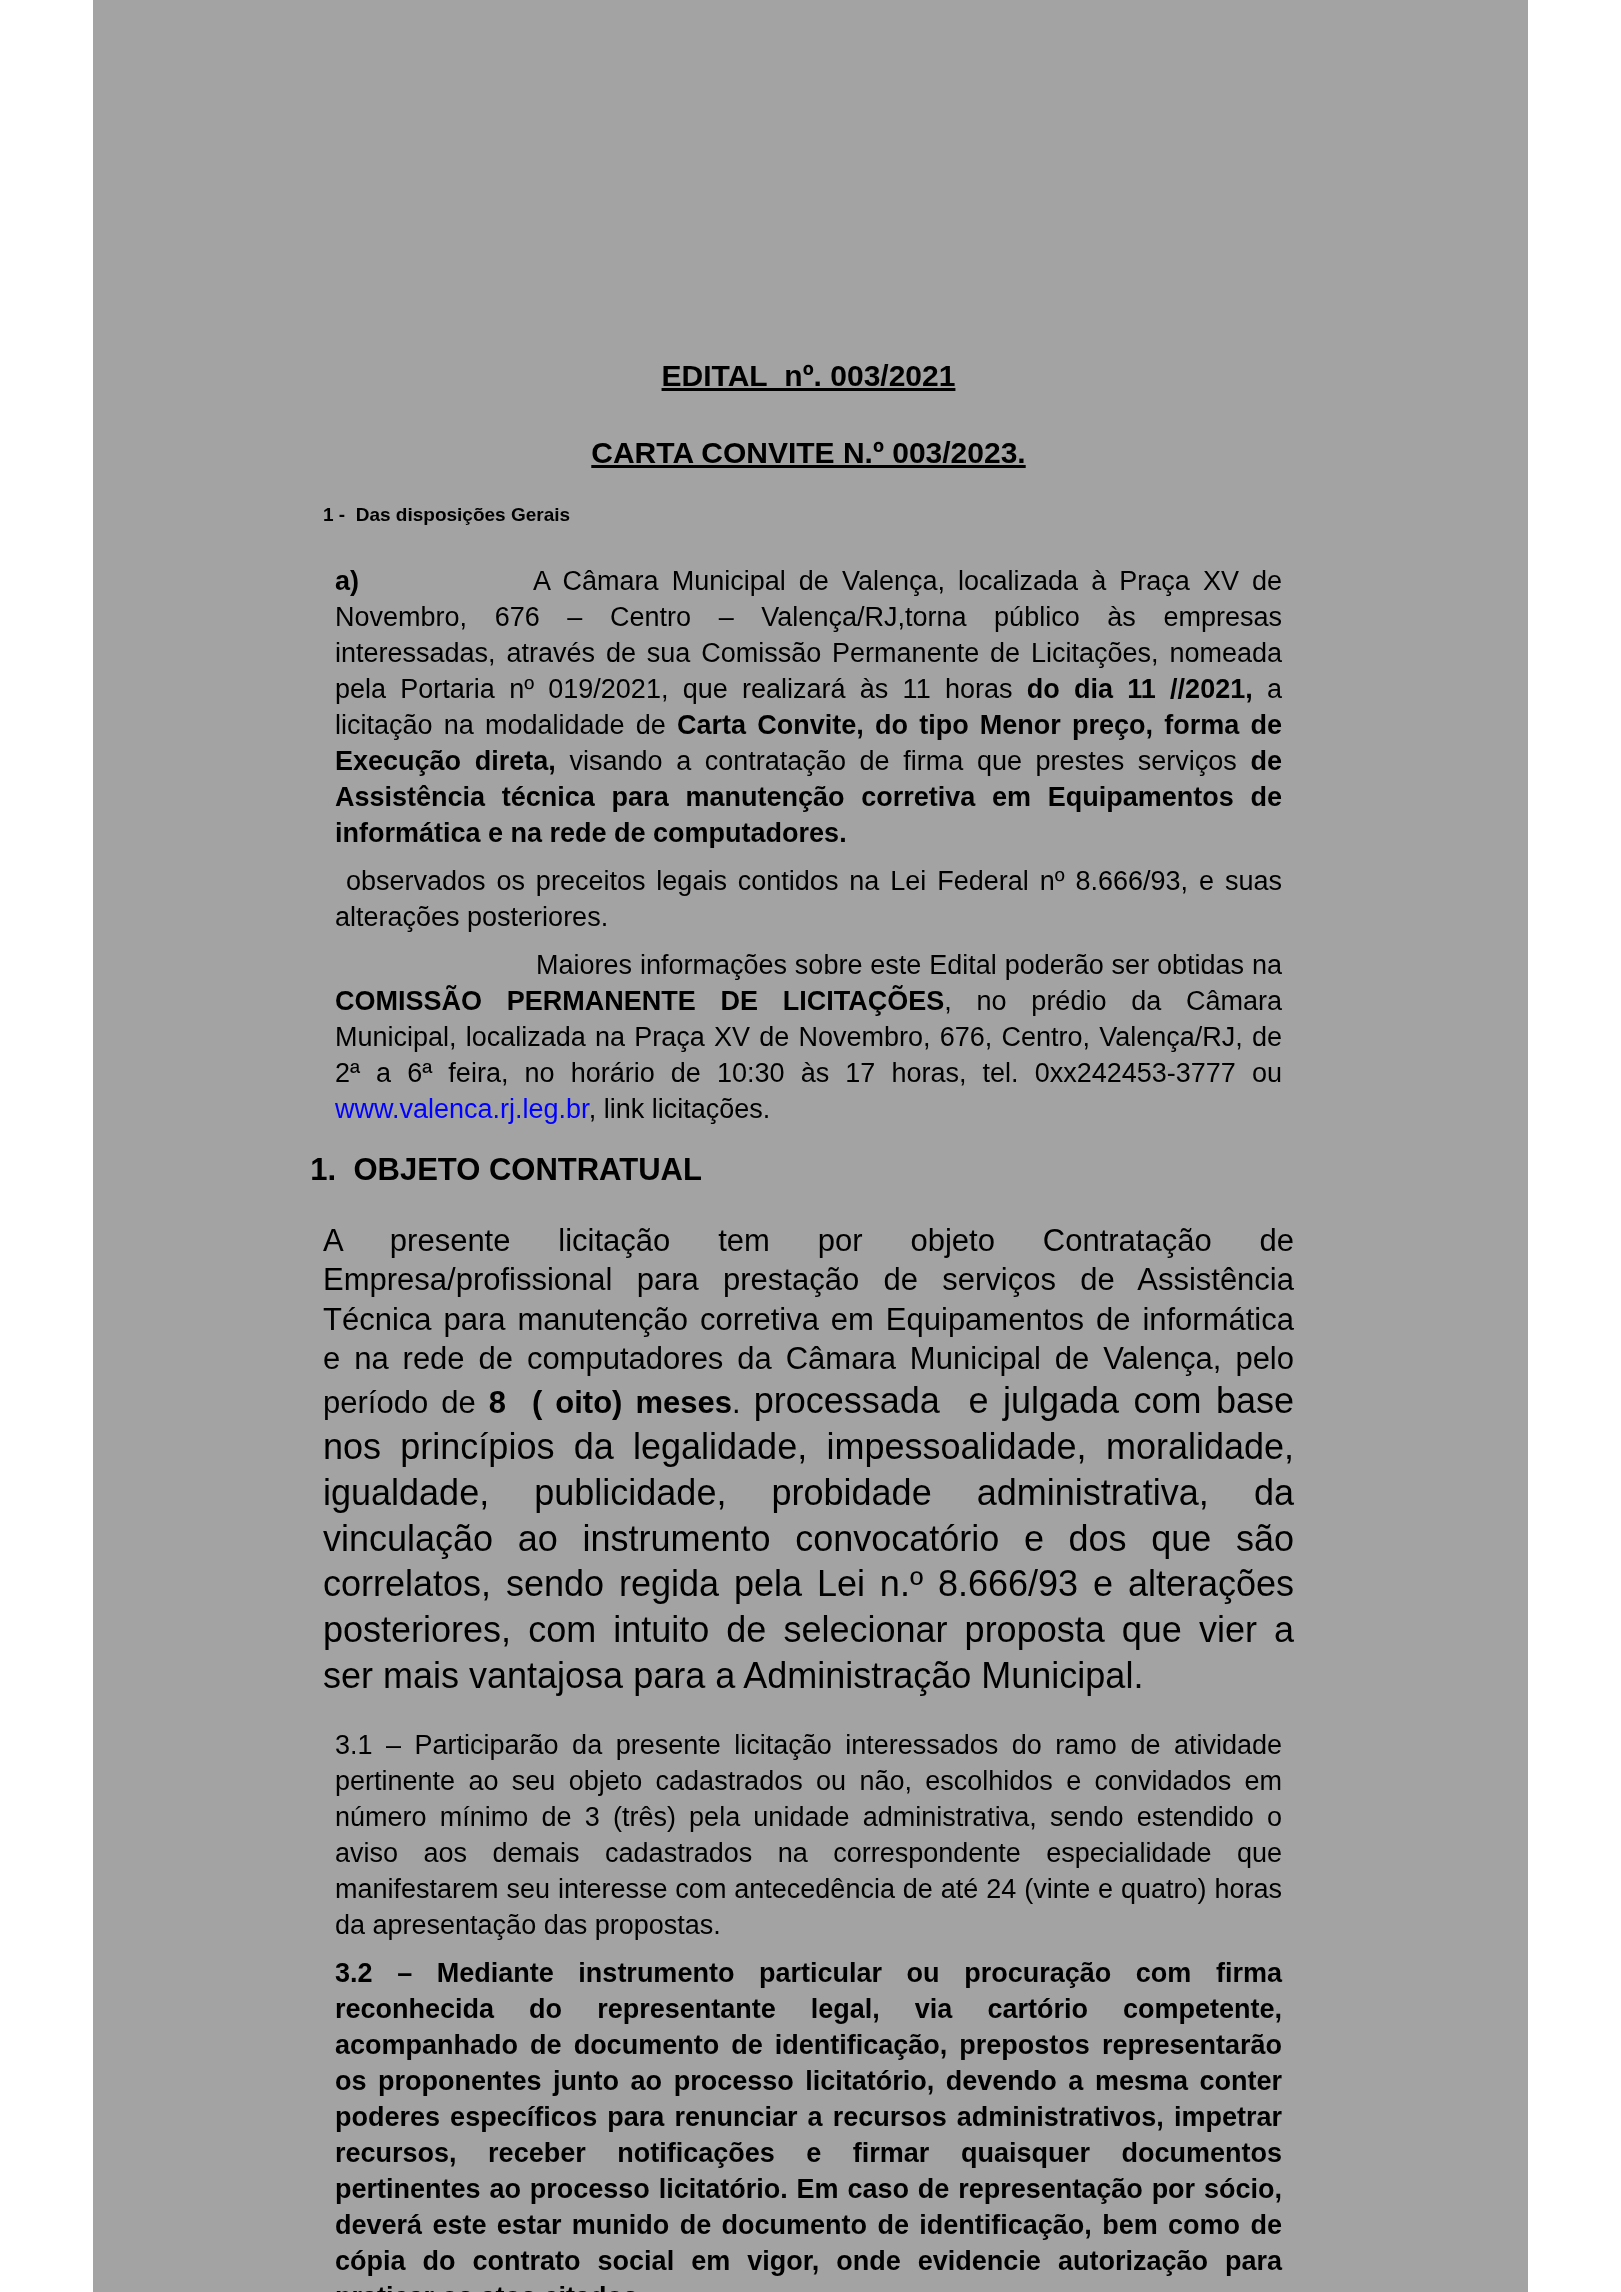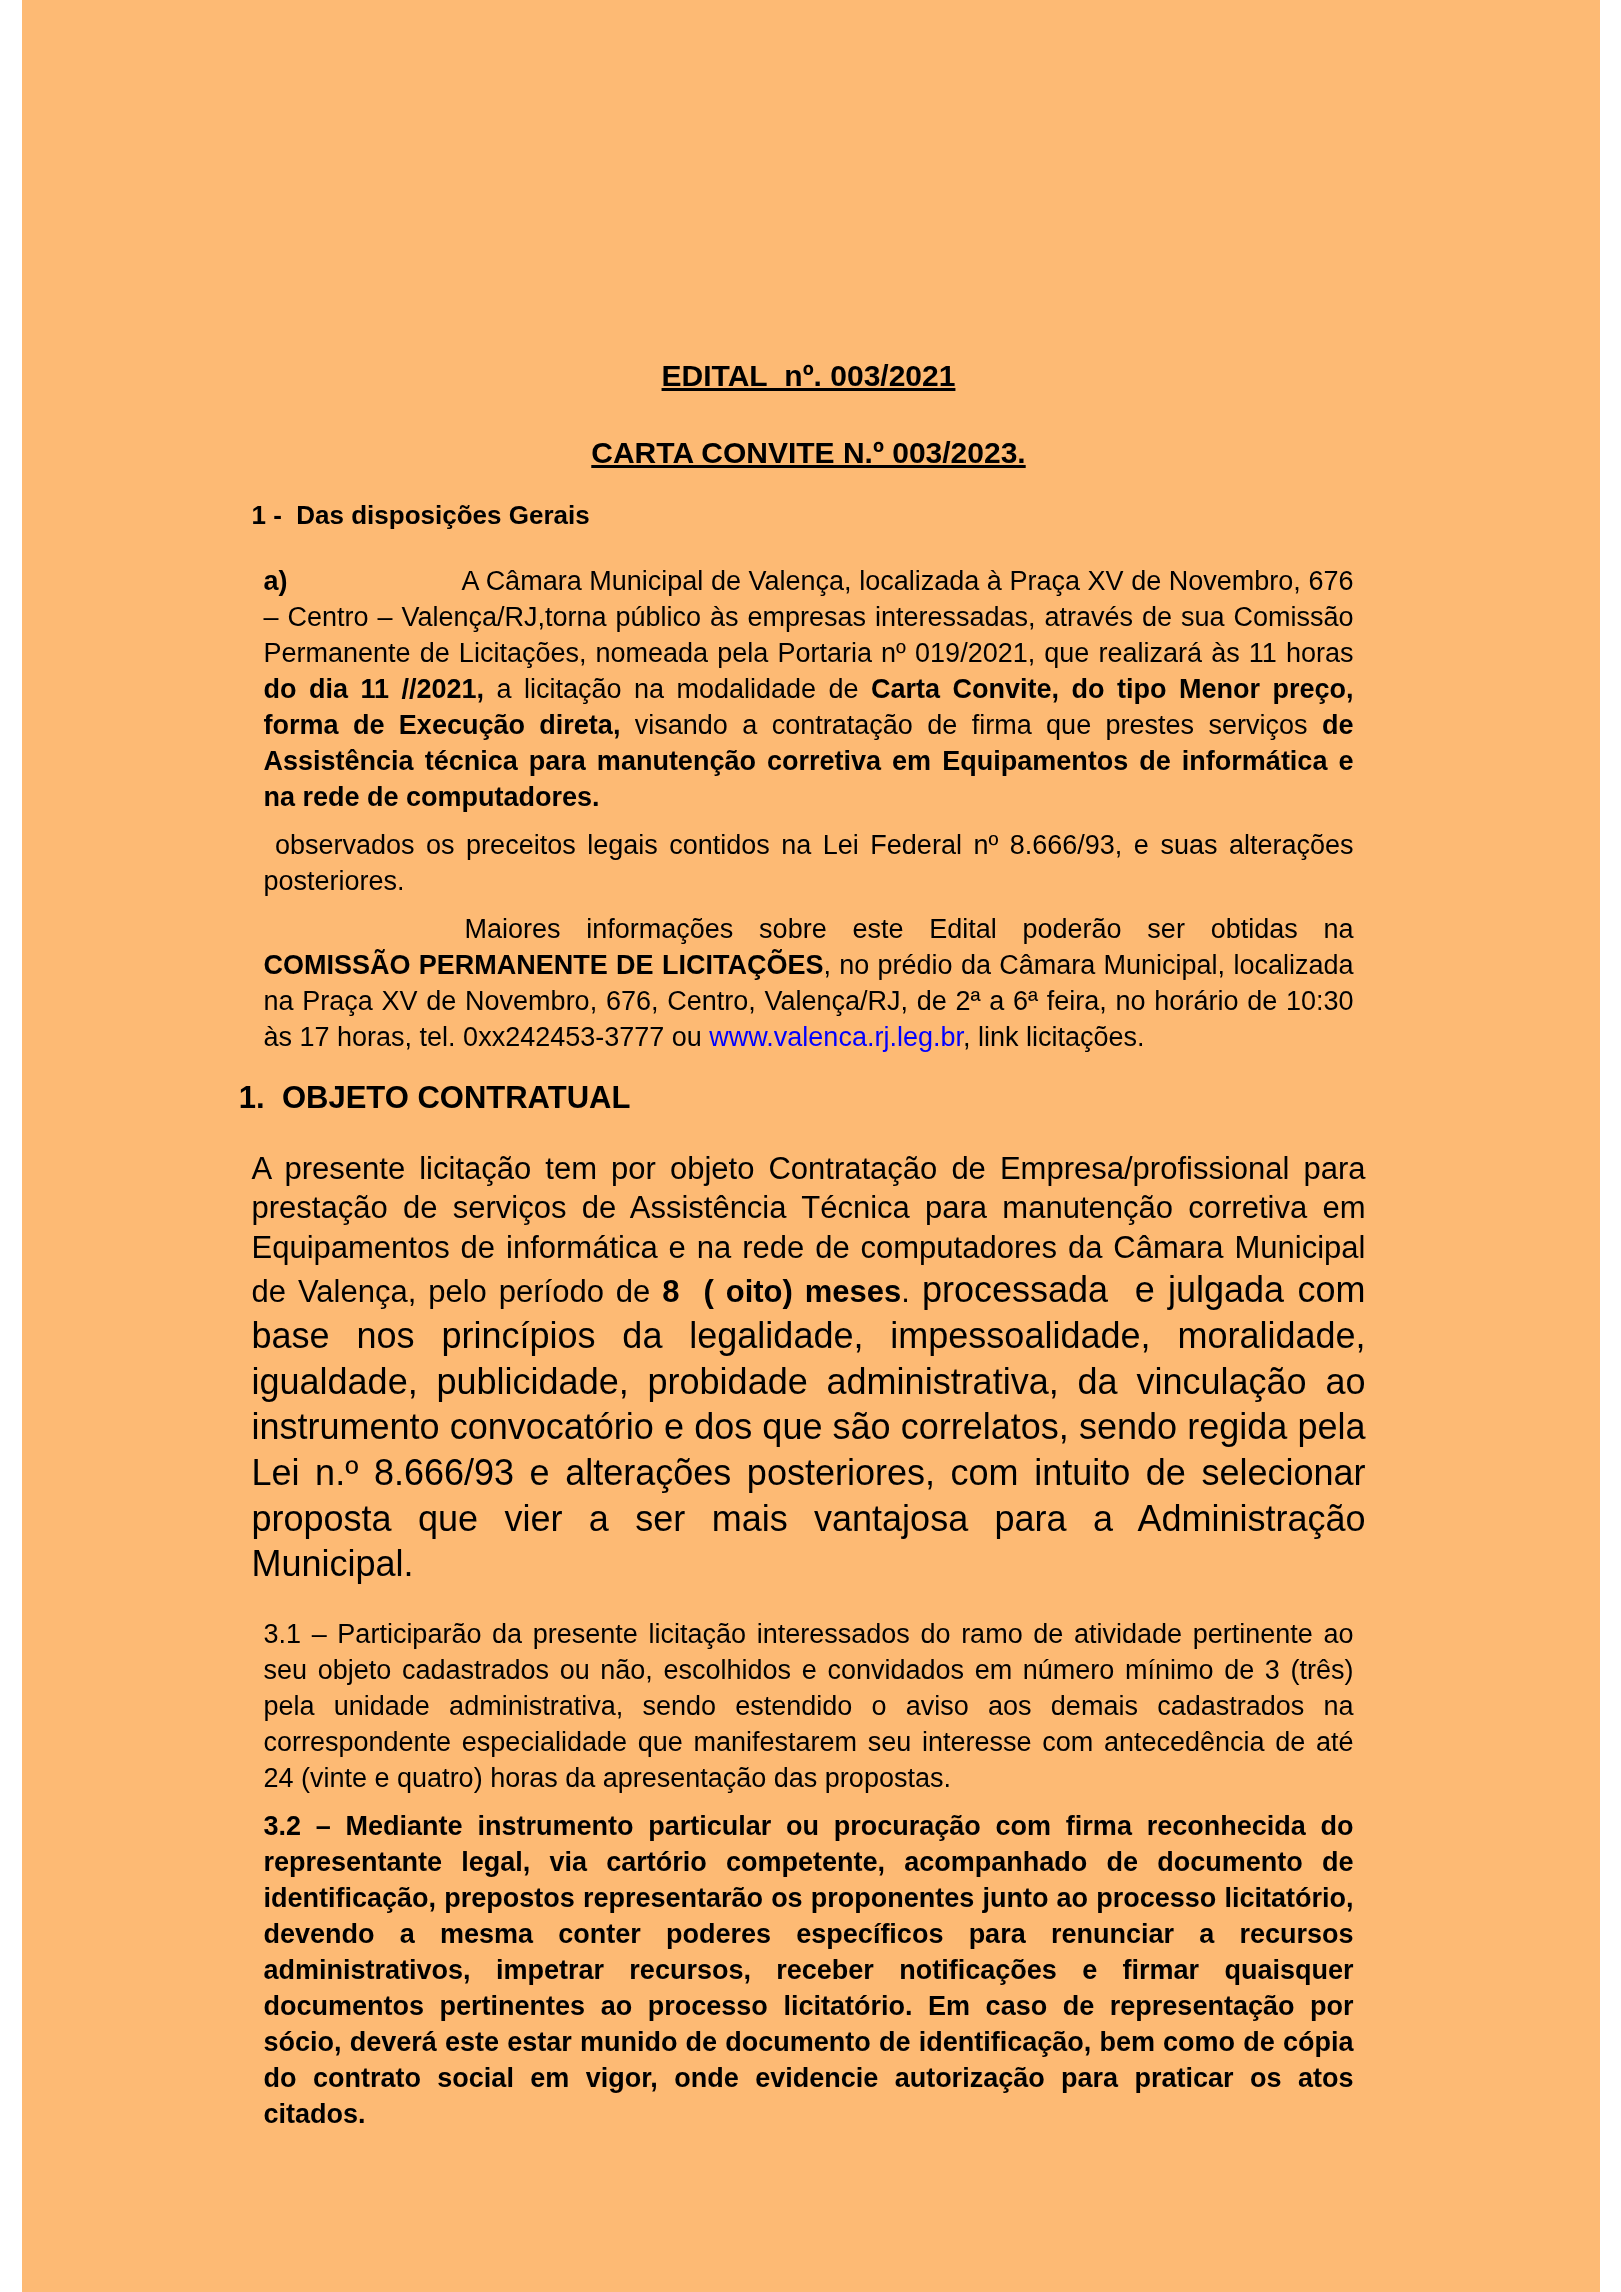"EDITAL nº. 003/2021" .page { background: #fdba74 -> #a3a3a3; width: 1578px -> 1435px }
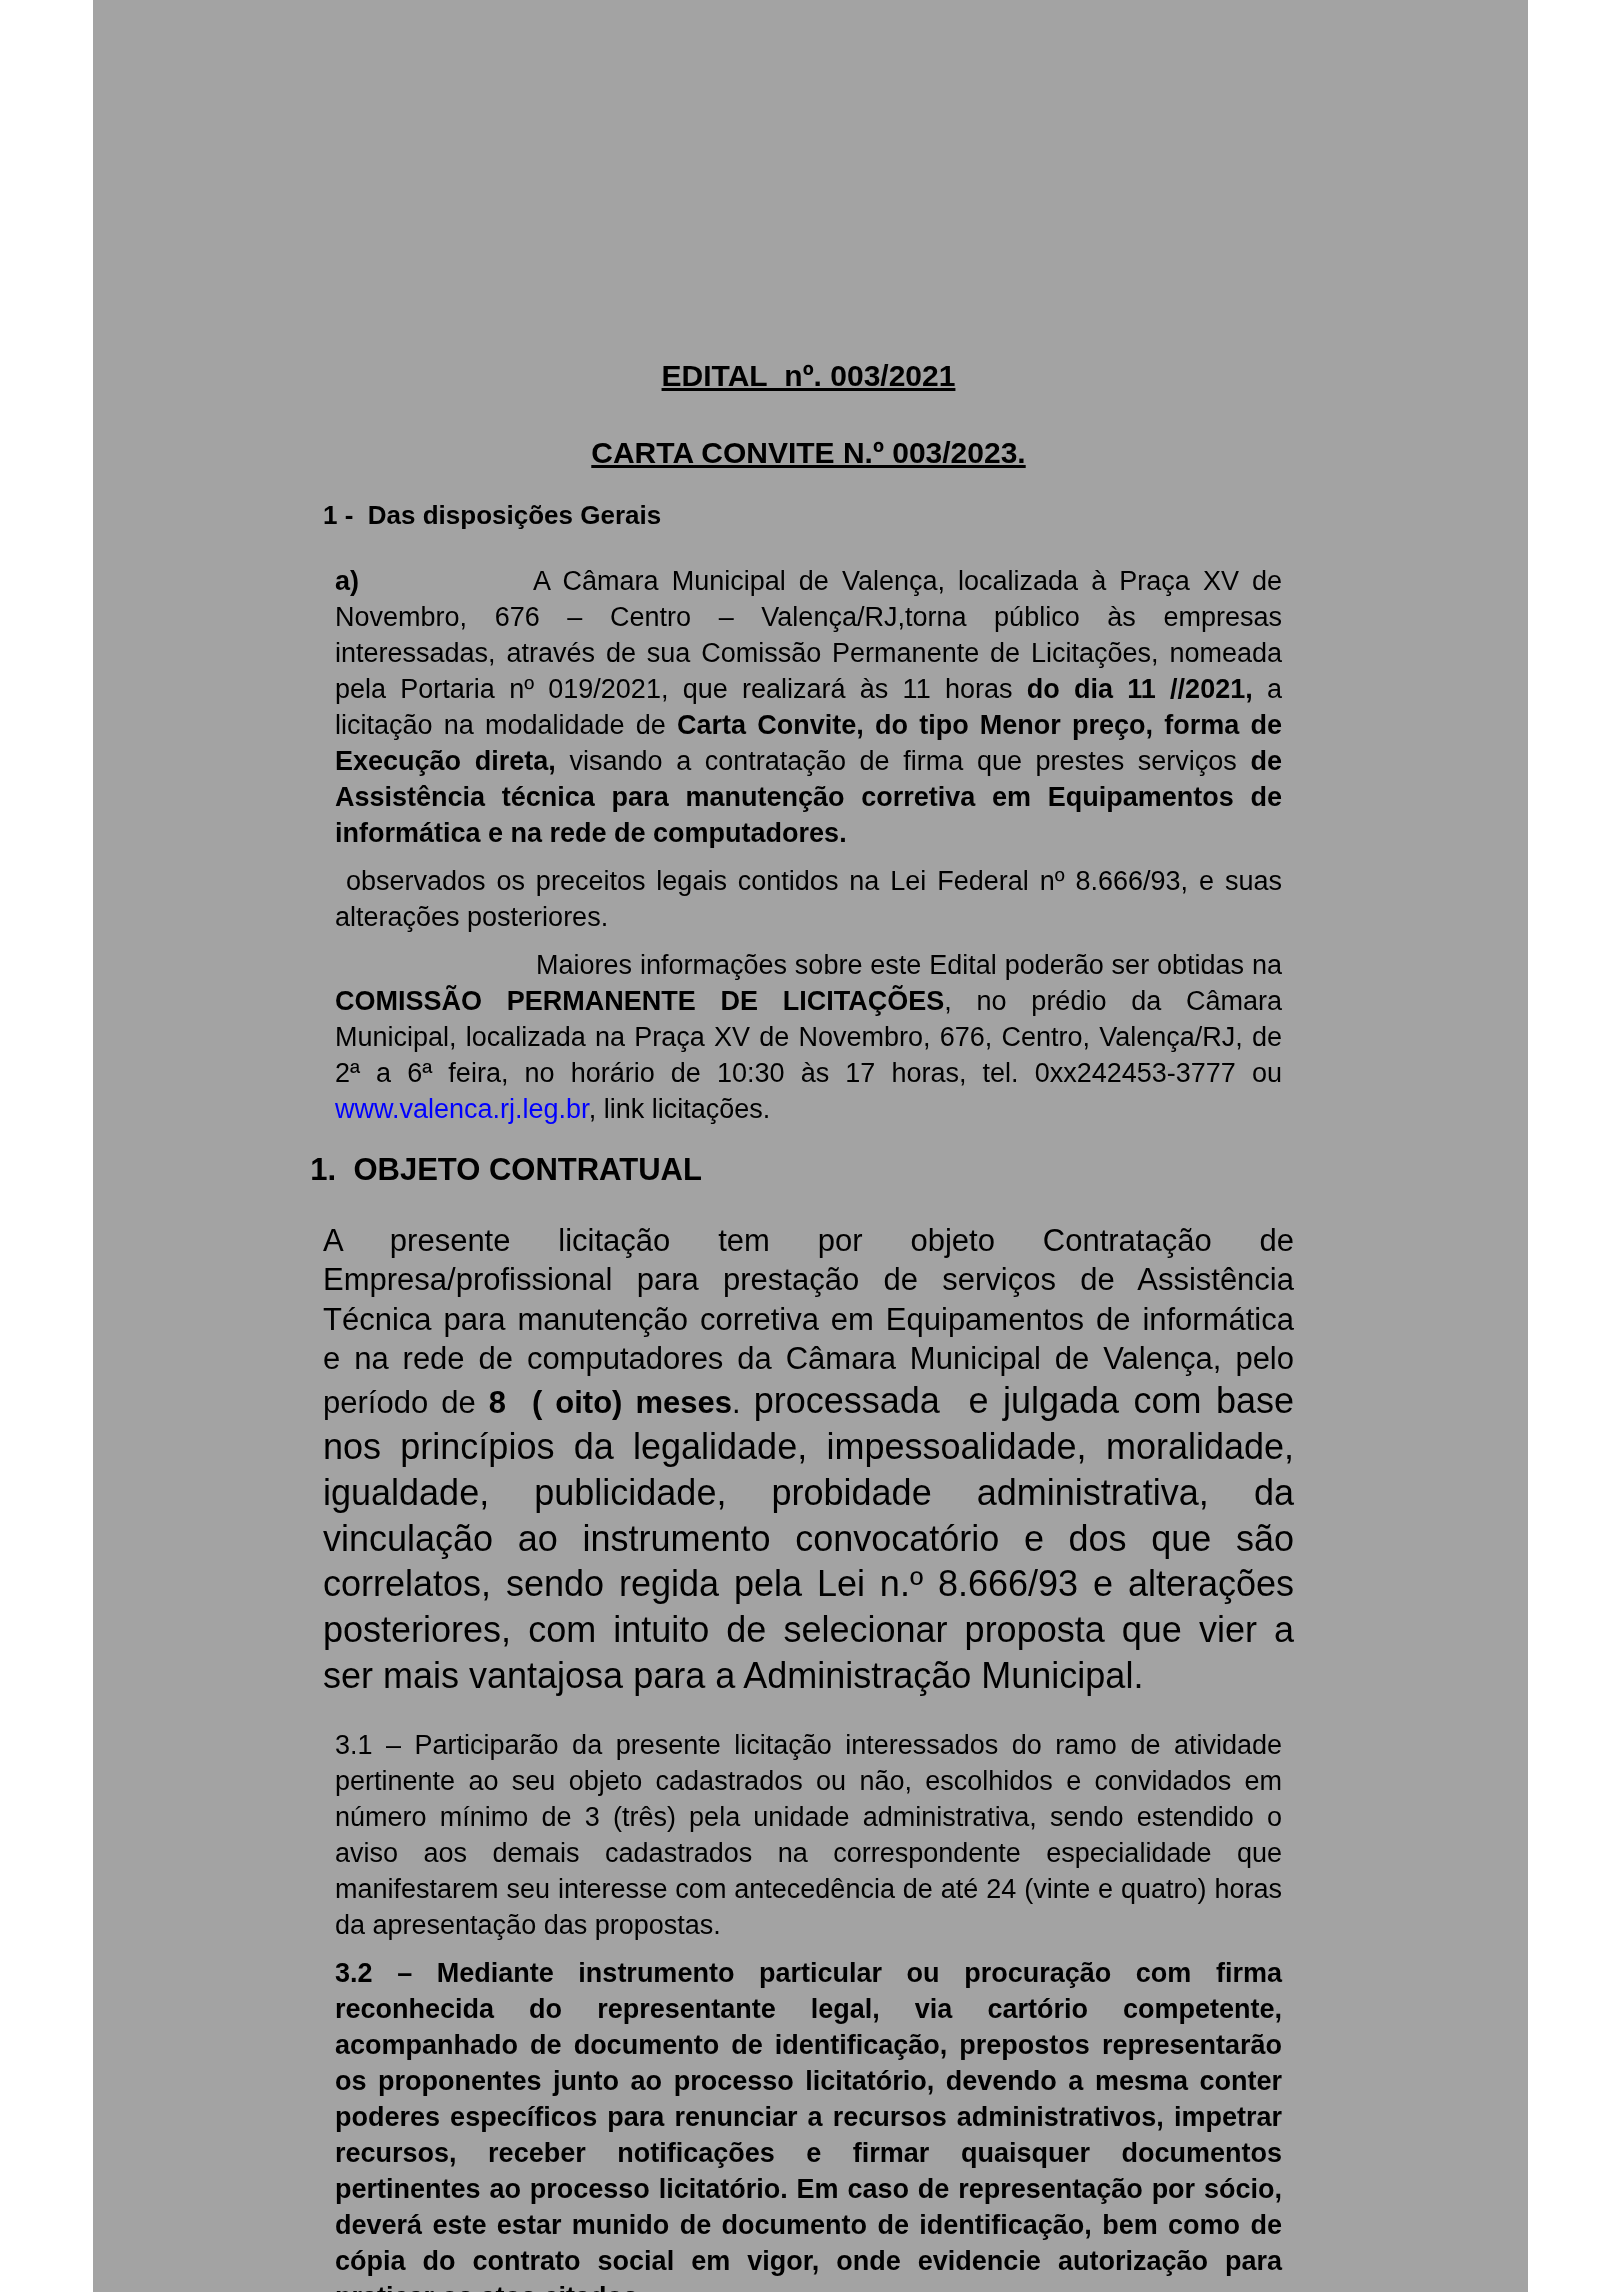"1 - Das disposições Gerais" .h-gerais { font-size: 26px -> 19px }
